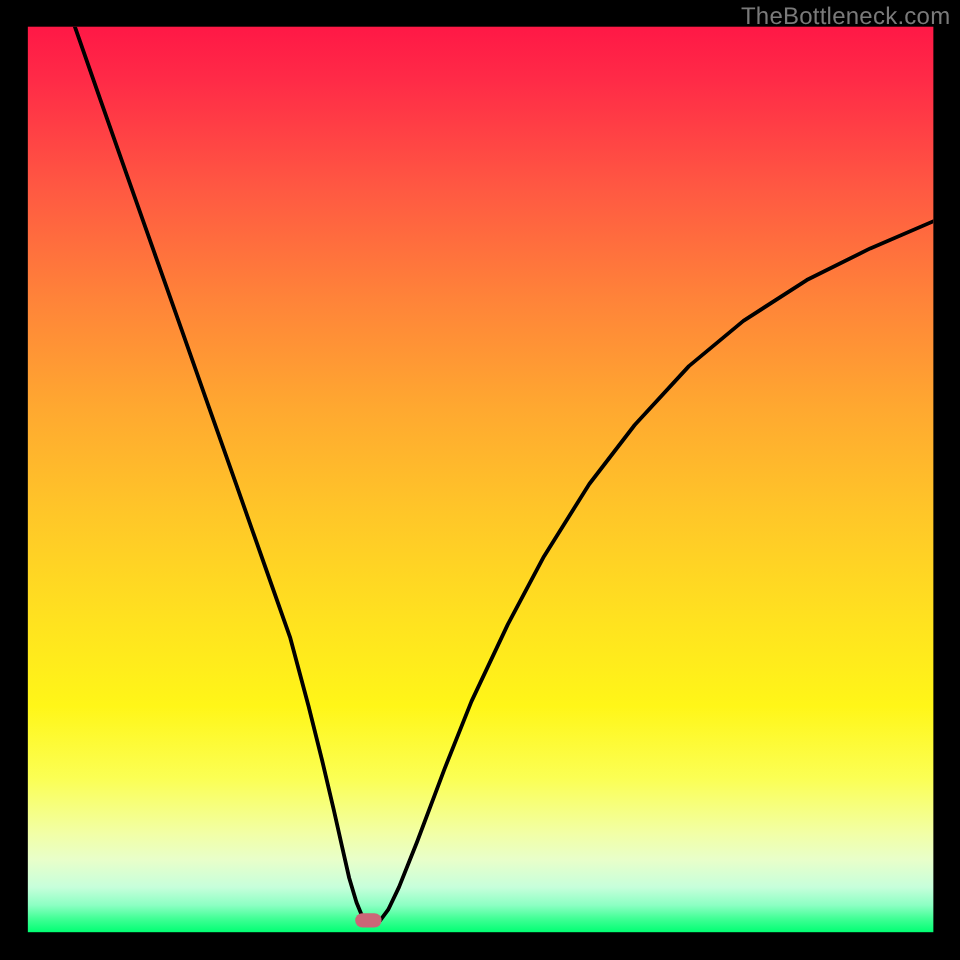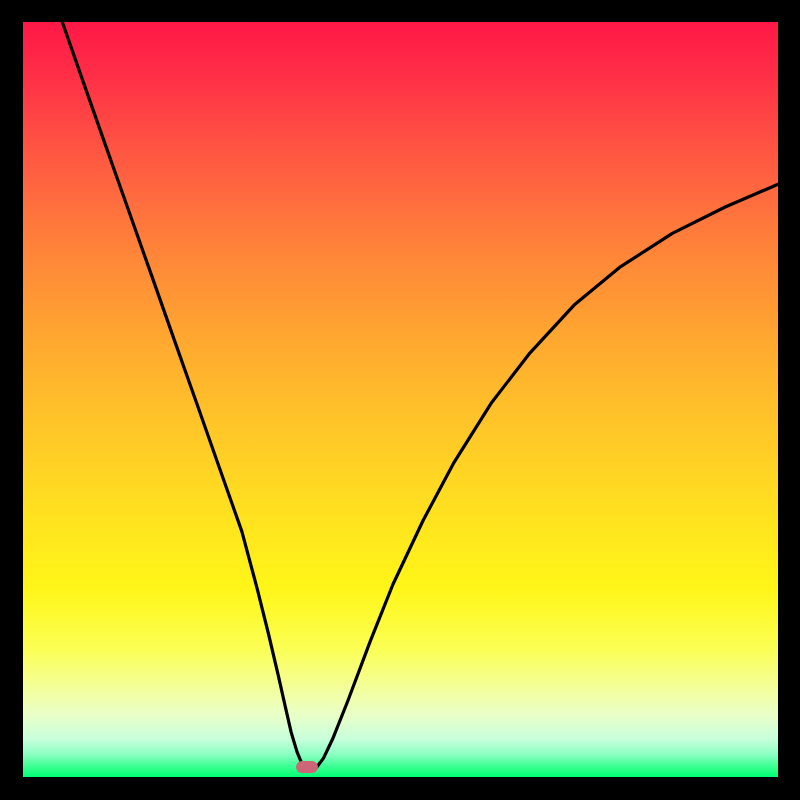"TheBottleneck.com" div.watermark { html: none -> <div>TheBottleneck.com</div> }
